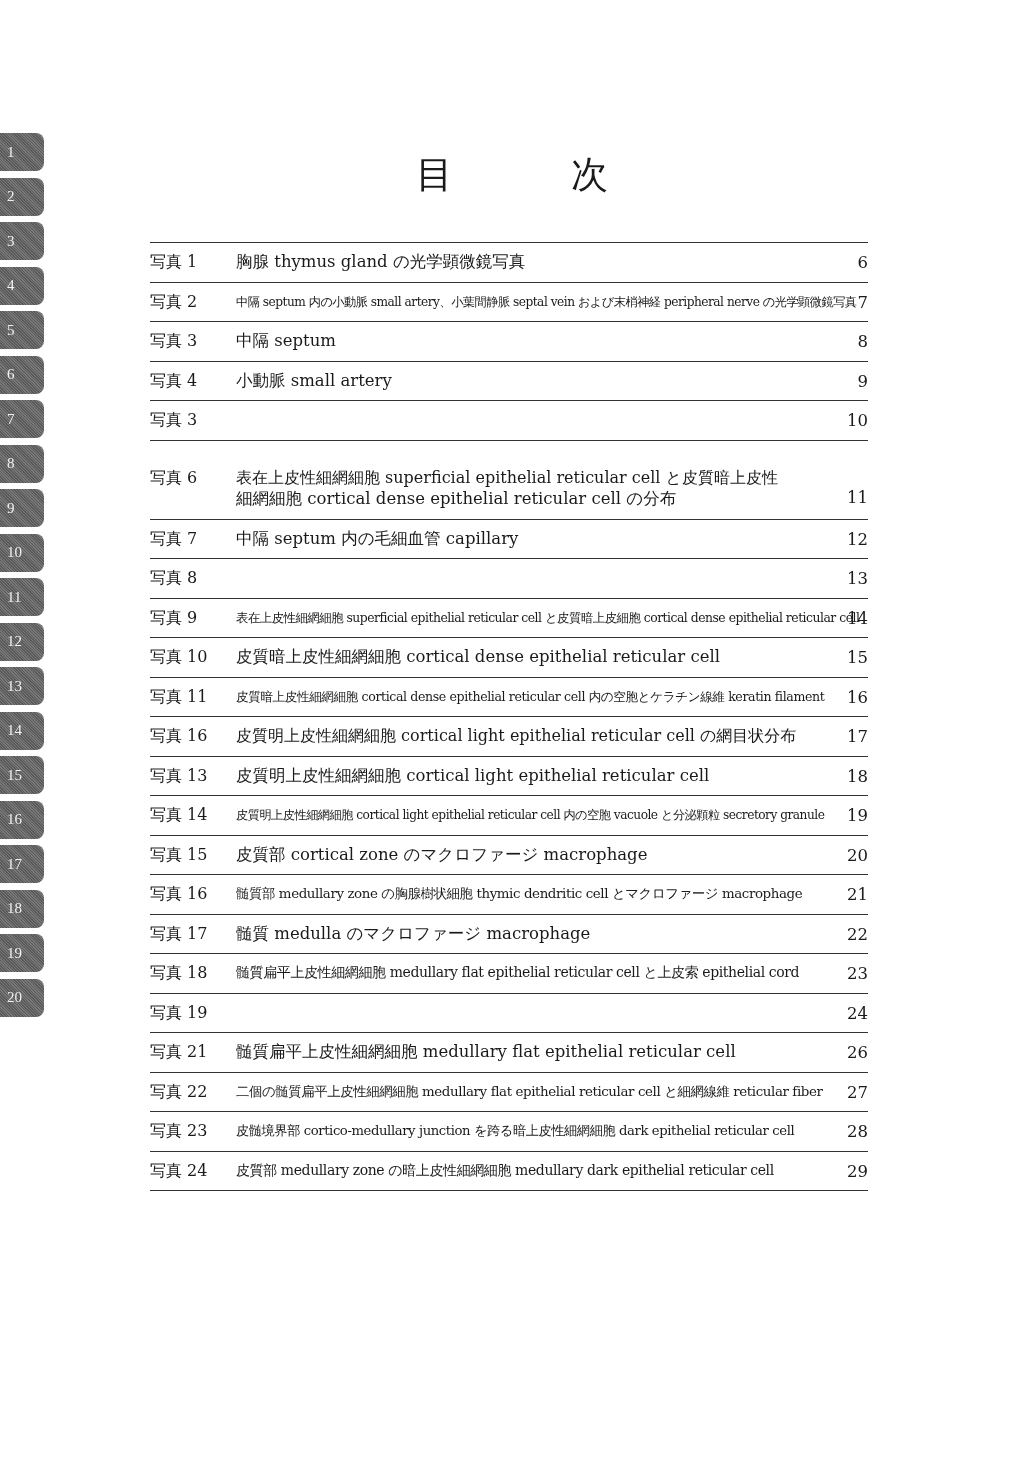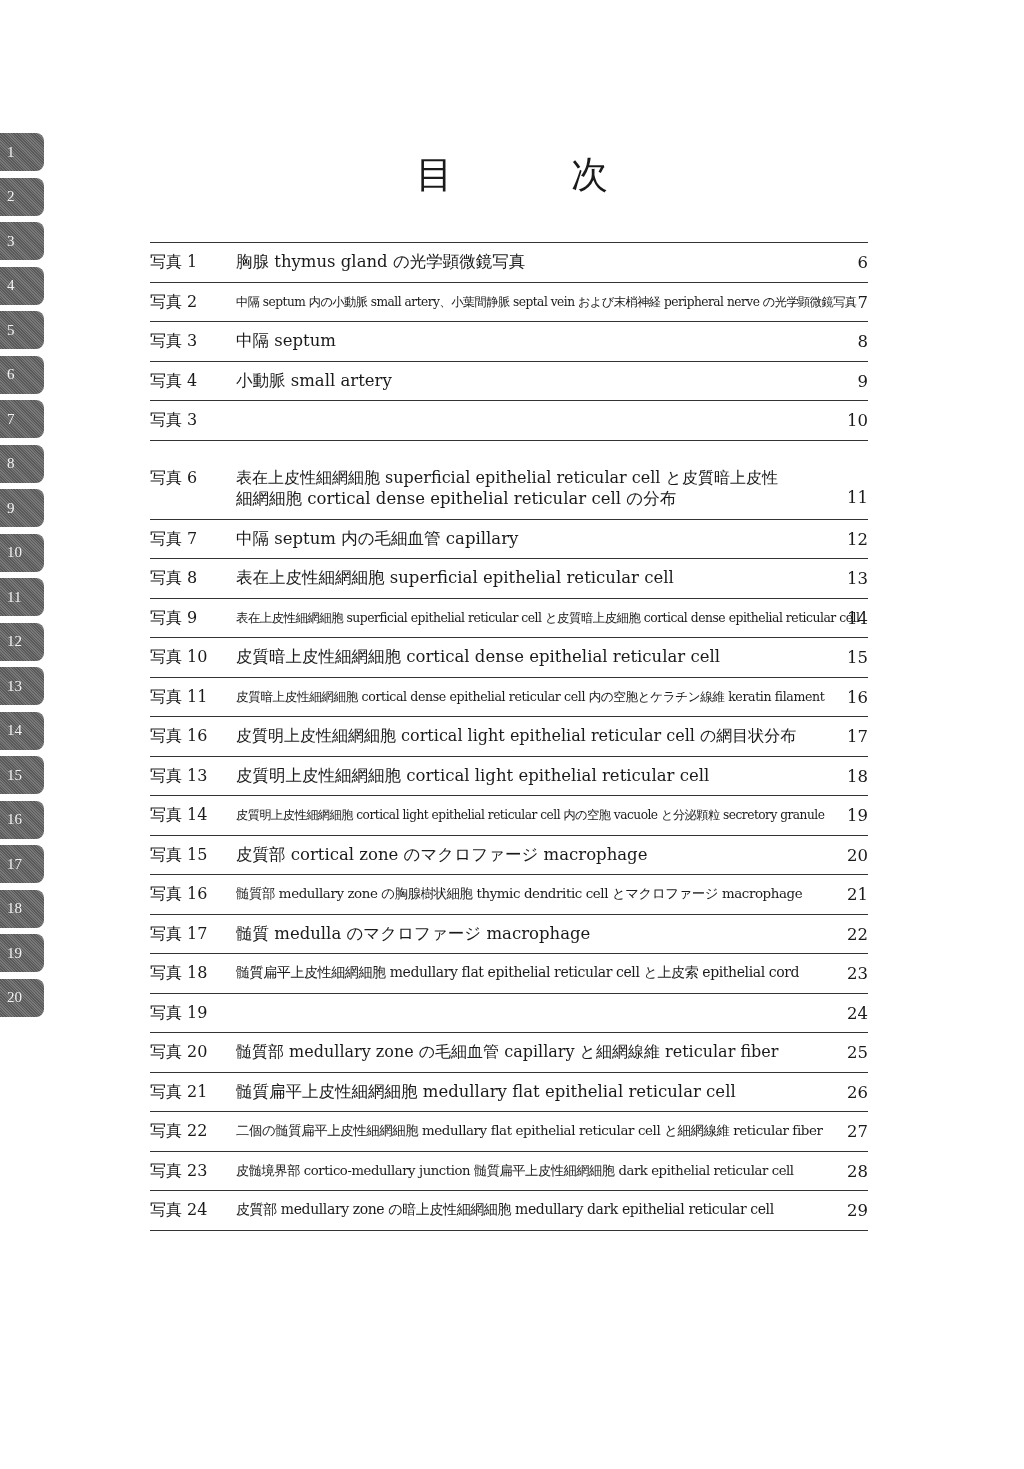"表在上皮性細網細胞 superficial epithelial reticular cell" span.text { html: <span>表在上皮性細網細胞 superficial epithelial reticular cell</span> -> none }
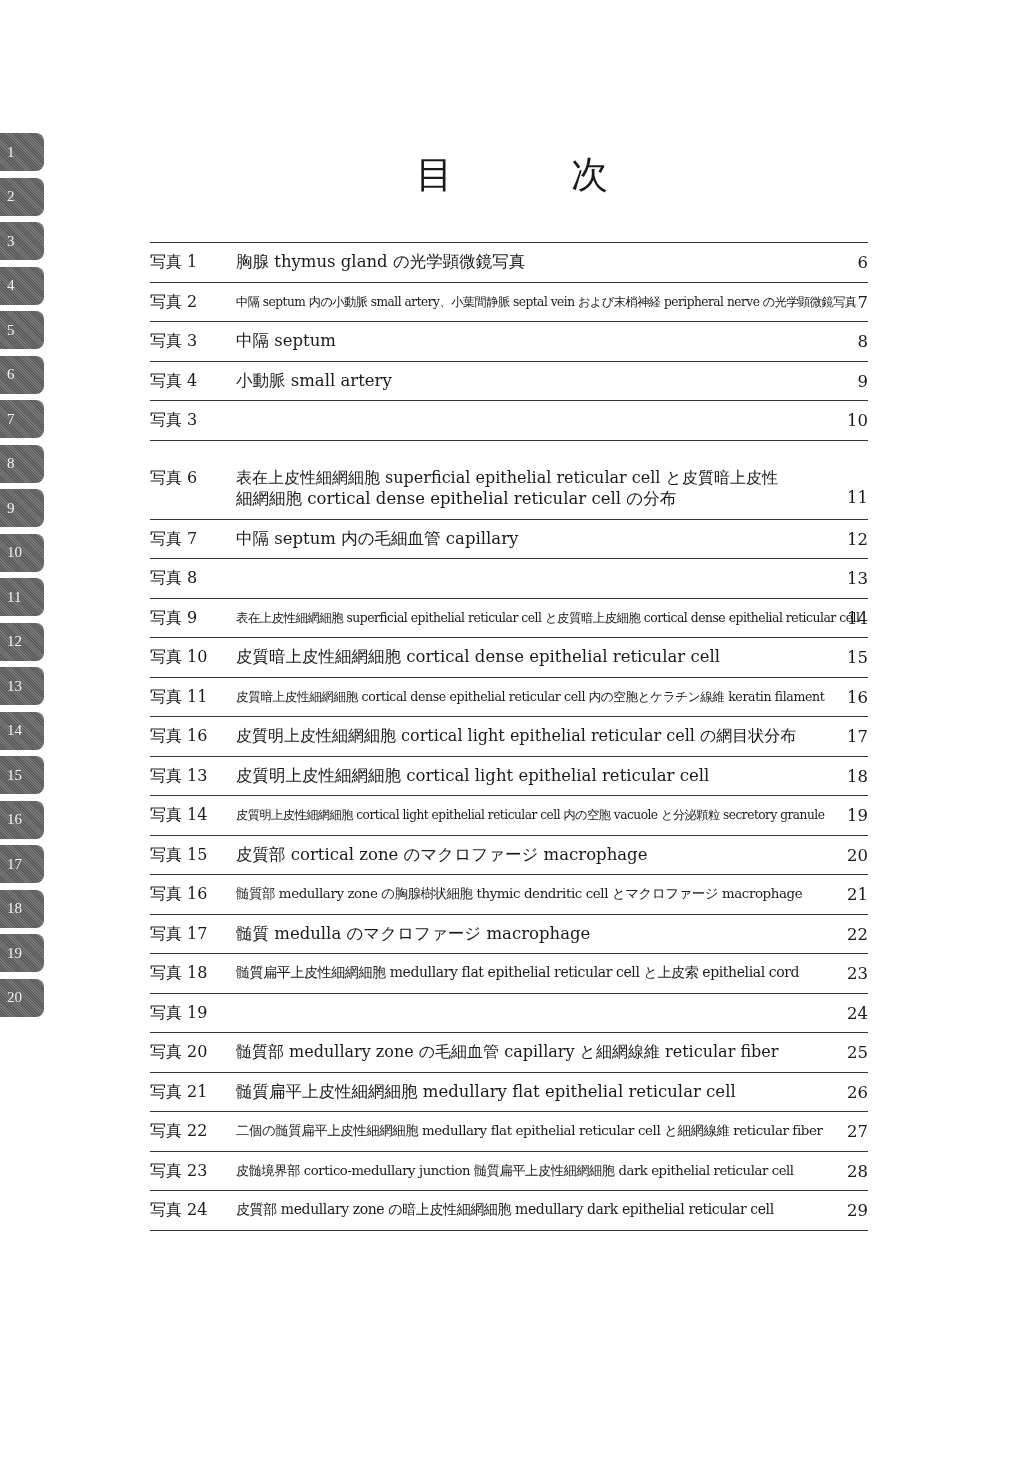"写真 20" div.row { html: <div> <span>写真 20</span> <span>髄質部 medullary zone の毛細血管 capillary と細網線維 reticular fiber</span> <span>25</span> </div> -> none }
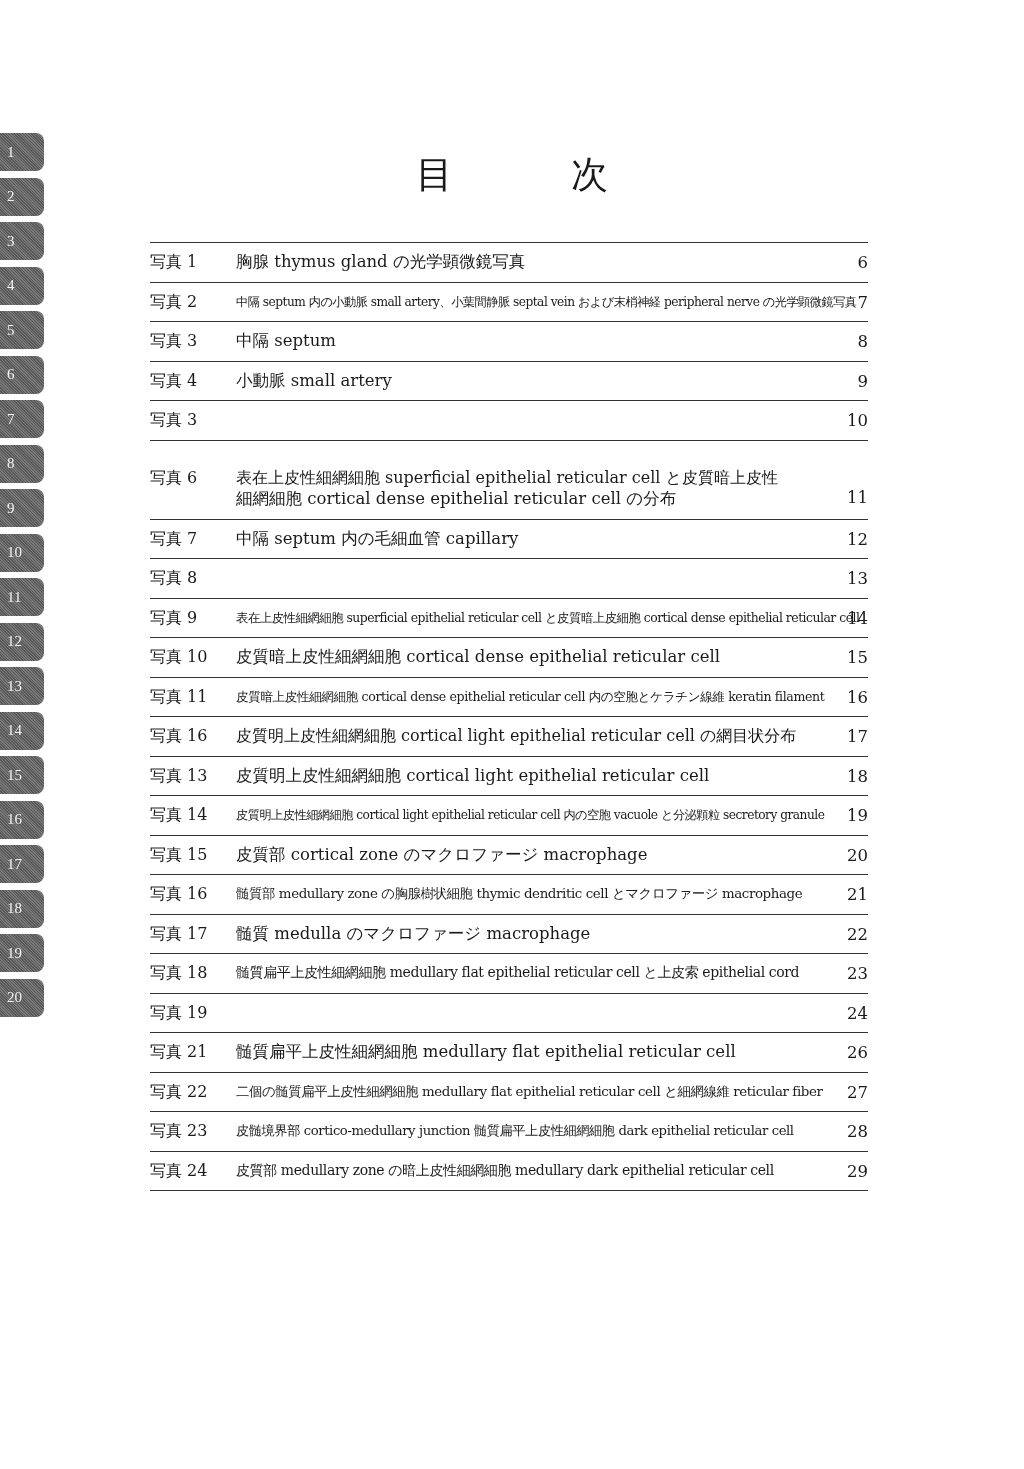"皮髄境界部 cortico-medullary junction" span.text { text: 髄質扁平 -> を跨る暗 }
